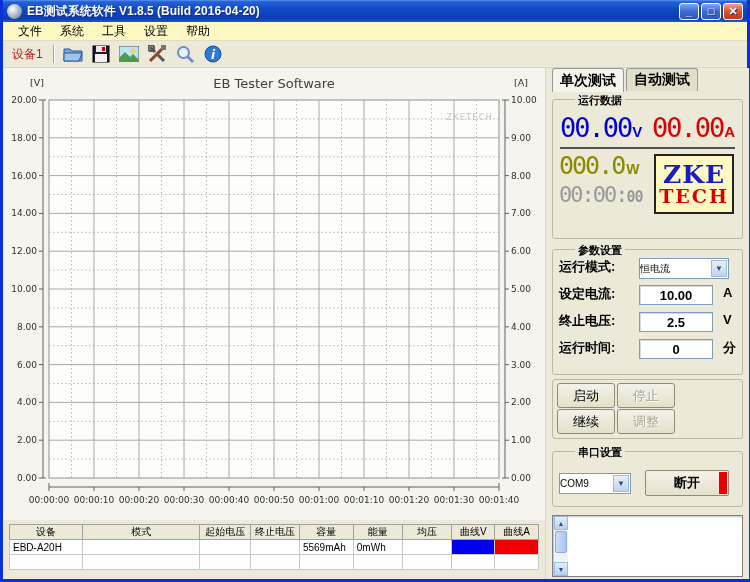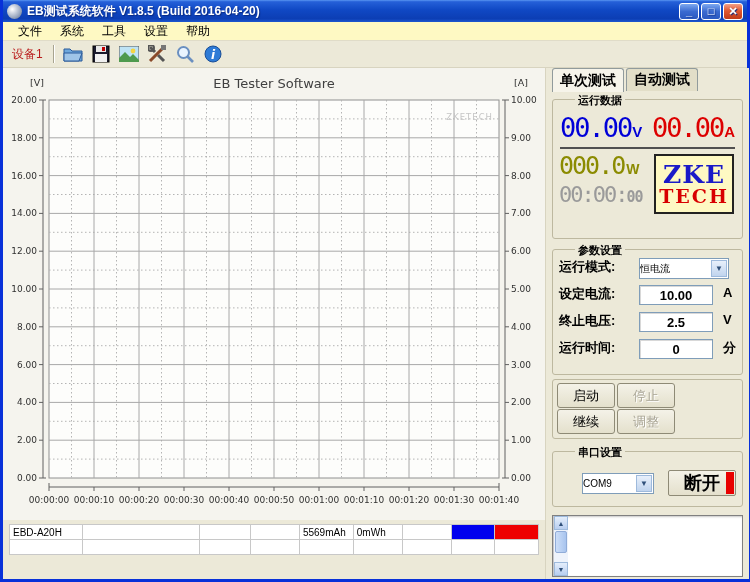"串口设置" #grp-serial { justify-content: flex-end -> none }
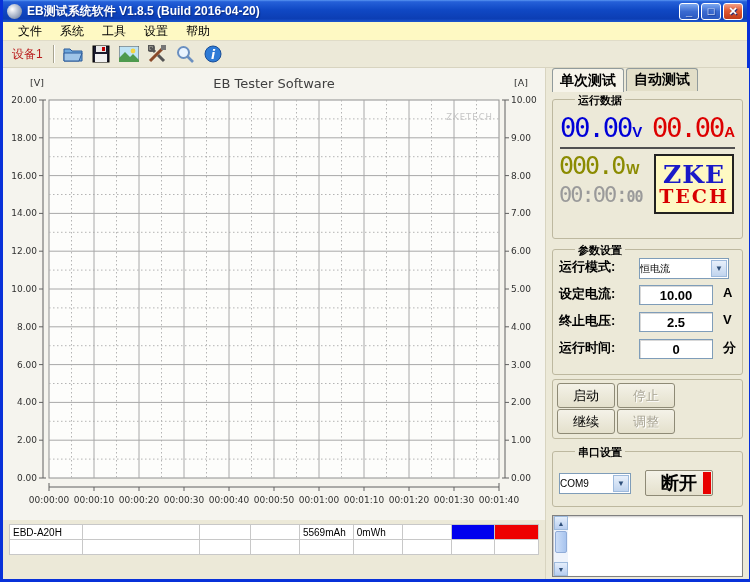"断开" #disconnect-btn { font-size: 18px -> 13px; width: 68px -> 84px }
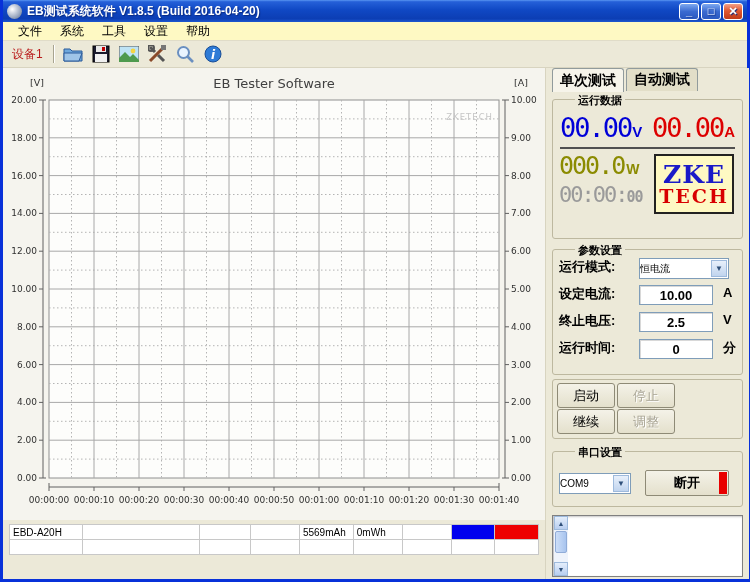"设备" tr { html: none -> <tr> <th>设备</th> <th>模式</th> <th>起始电压</th> <th>终止电压</th> <th>容量</th> <th>能量</th> <th>均压</th> <th>曲线V</th> <th>曲线A</th> </tr> }
